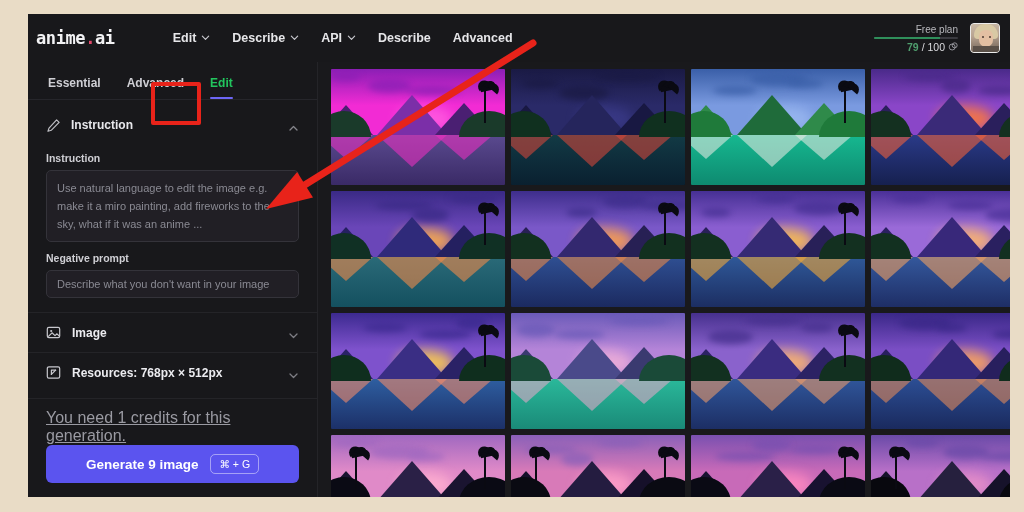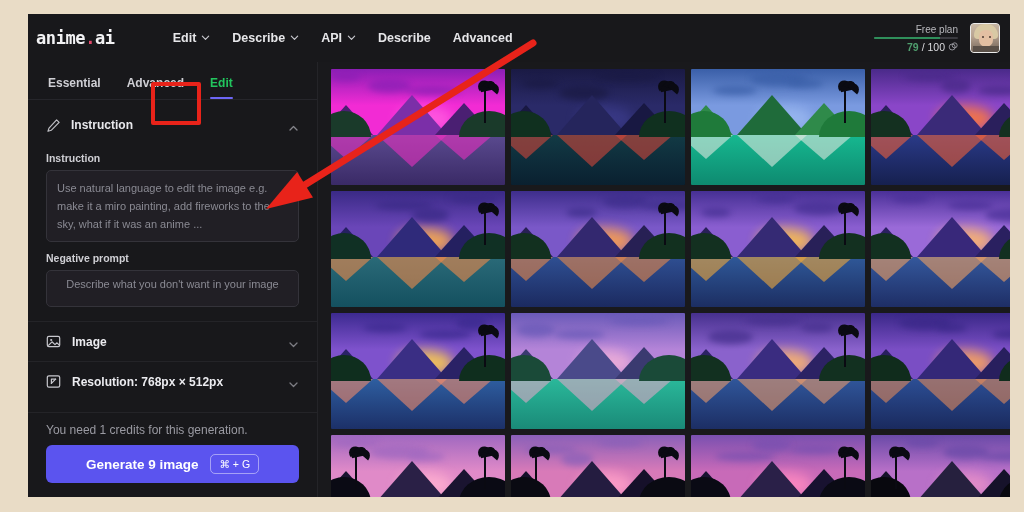"Describe what you don't want" .textarea.negative { height: 37px -> 28px; text-align: center -> none }
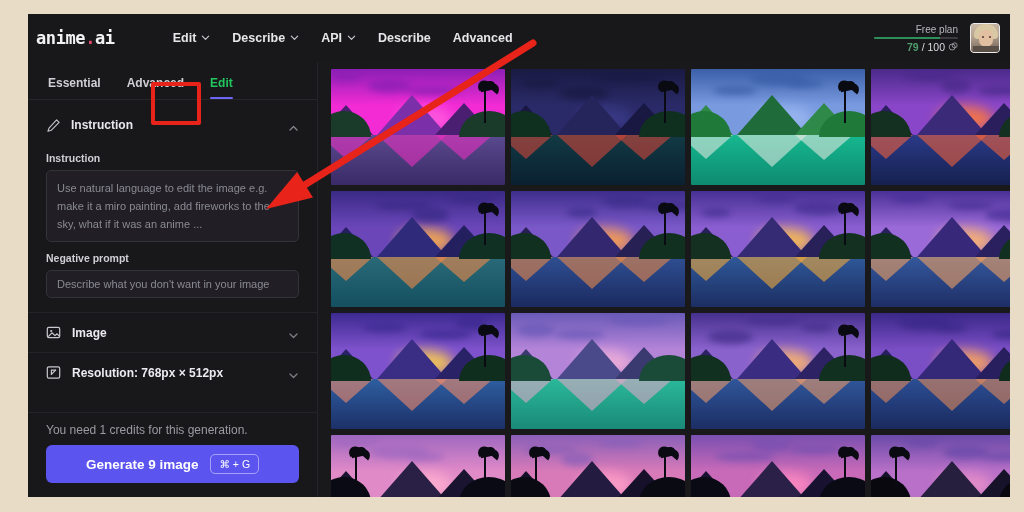"Resolution: 768px × 512px" span.clabel { text: Resolution -> Resources }
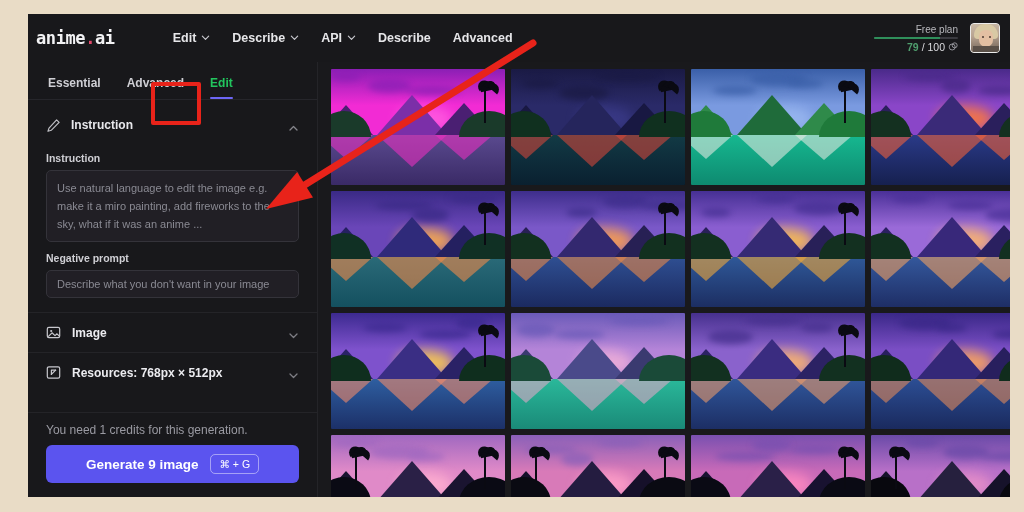"You need 1 credits for" .credits-note { font-size: 12px -> 16px; margin-bottom: 8px -> none; text-decoration: none -> underline }
